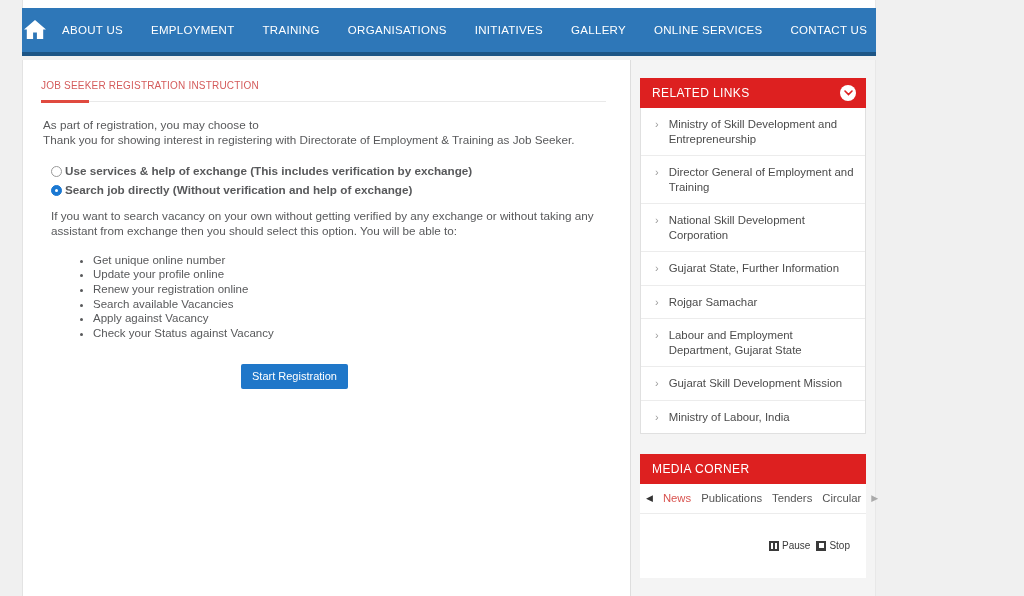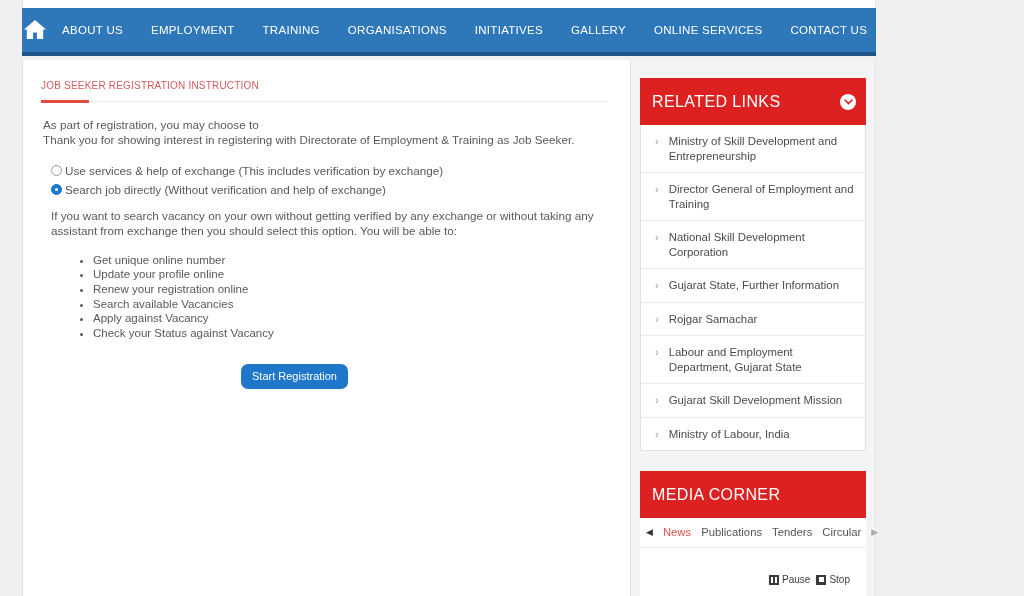"RELATED LINKS" .panel-head { font-size: 16px -> 12px; height: 47px -> 30px }
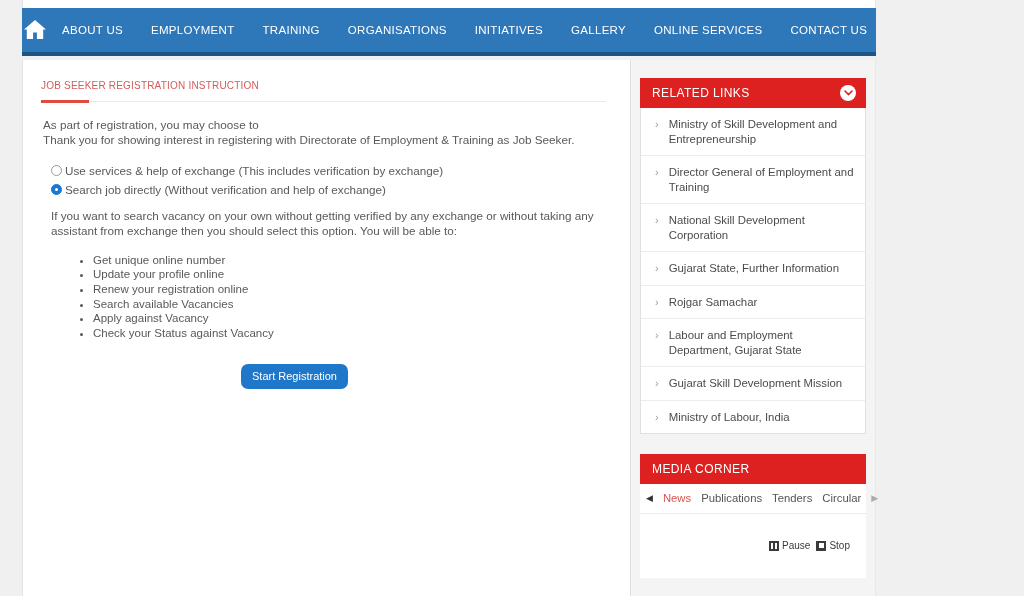"Use services & help of" .radio-row { align-items: center -> flex-end; font-weight: none -> bold }
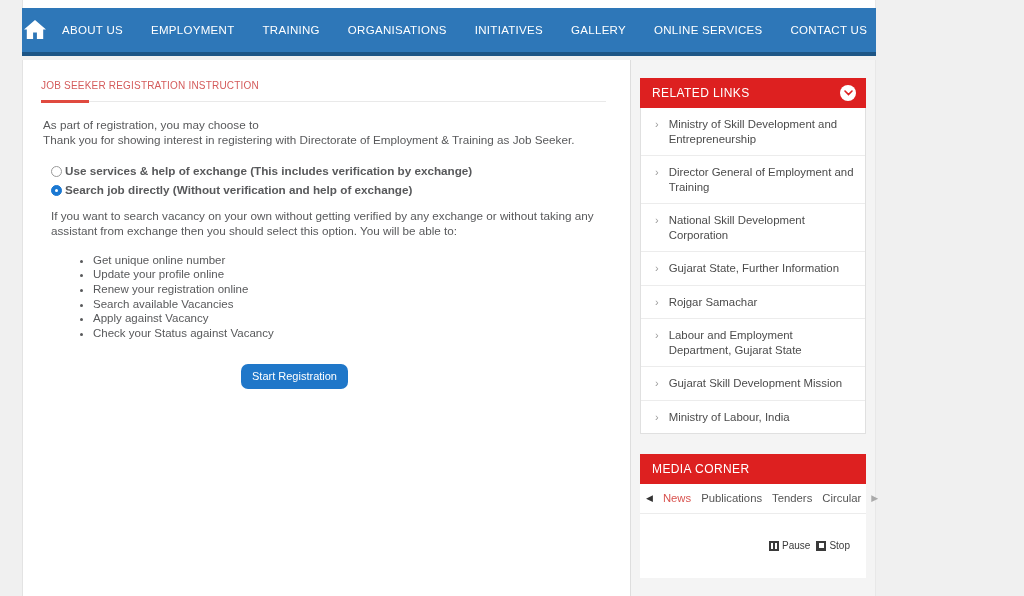"Start Registration" .start-btn { border-radius: 7px -> 2px }
